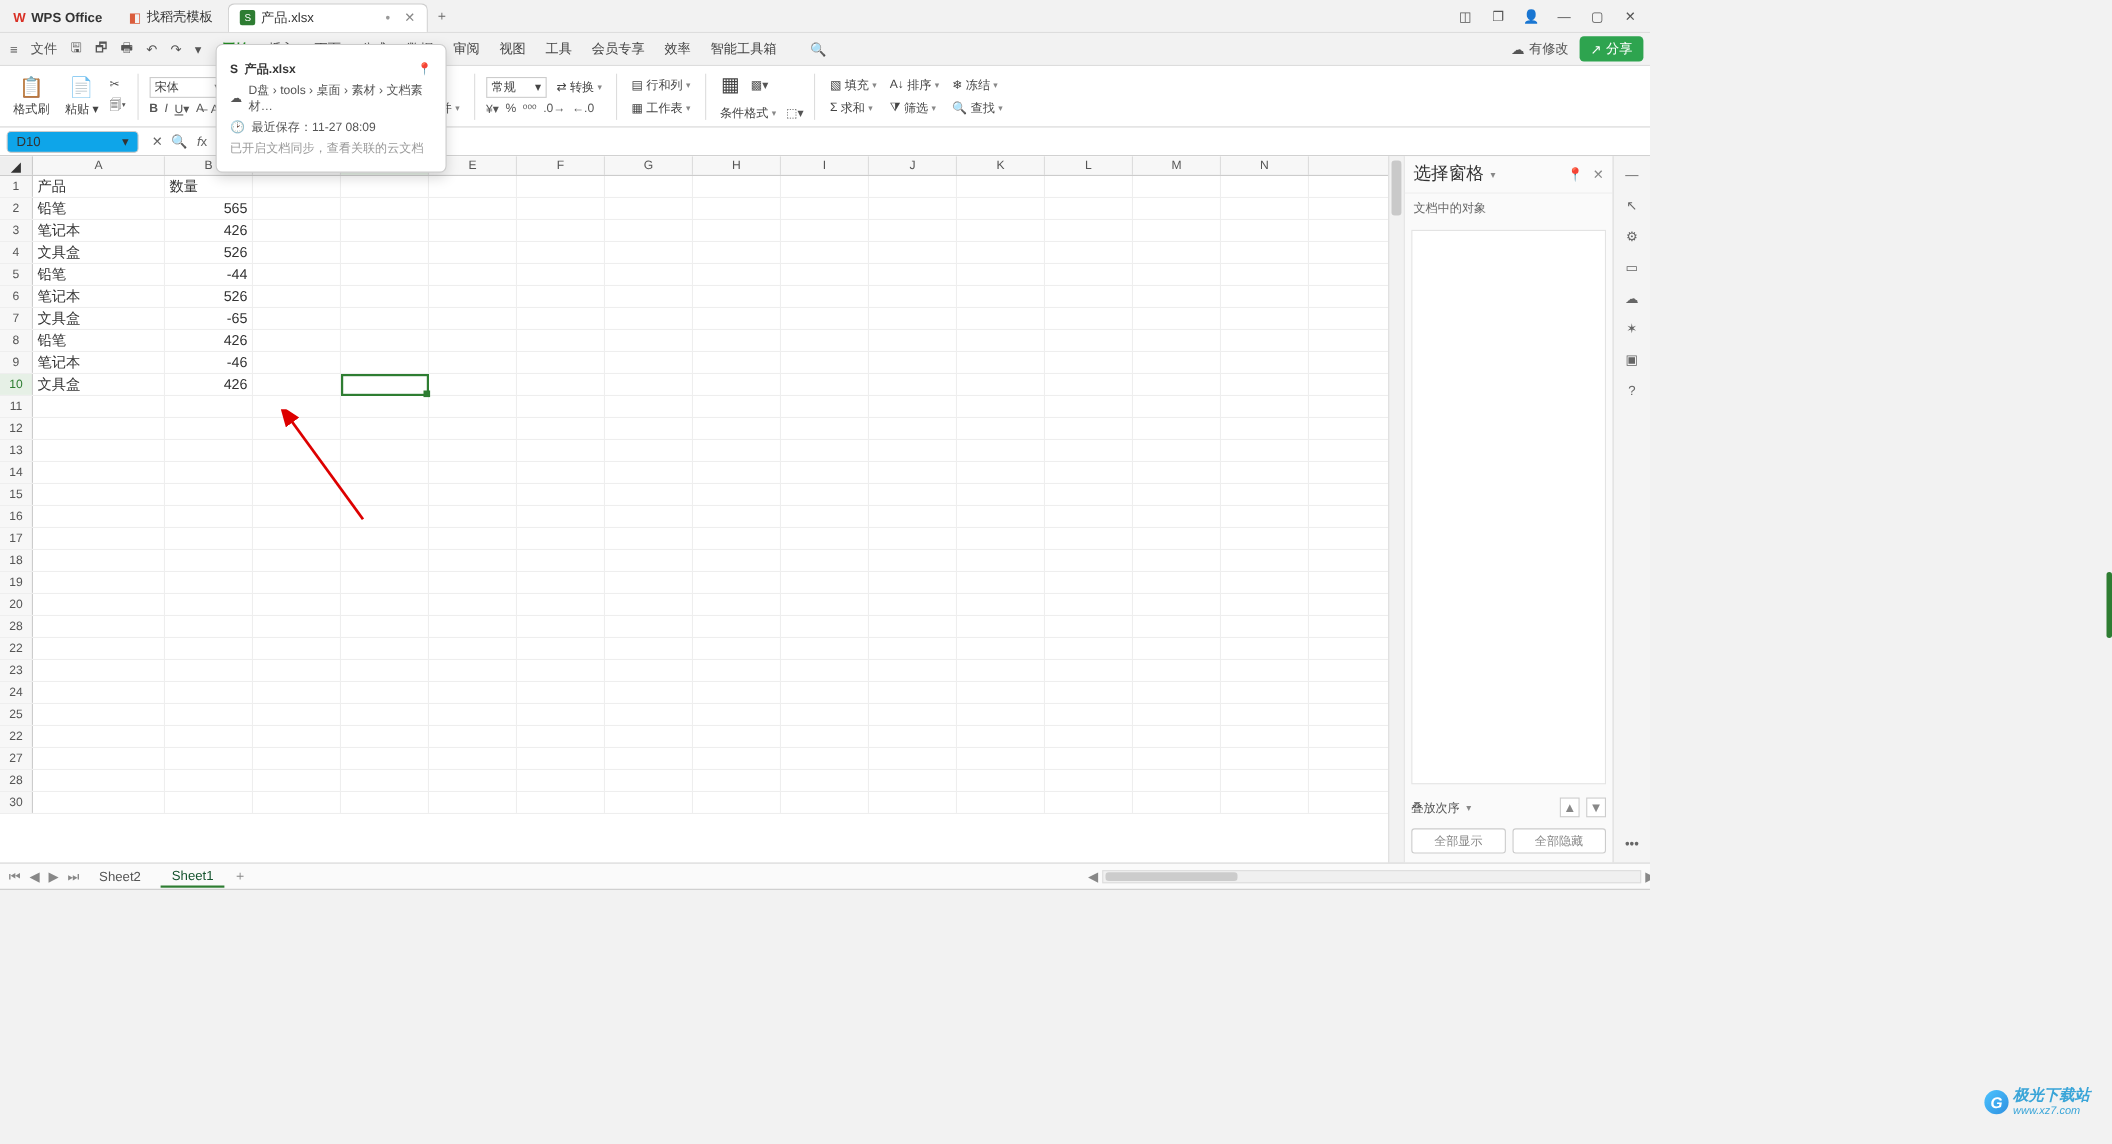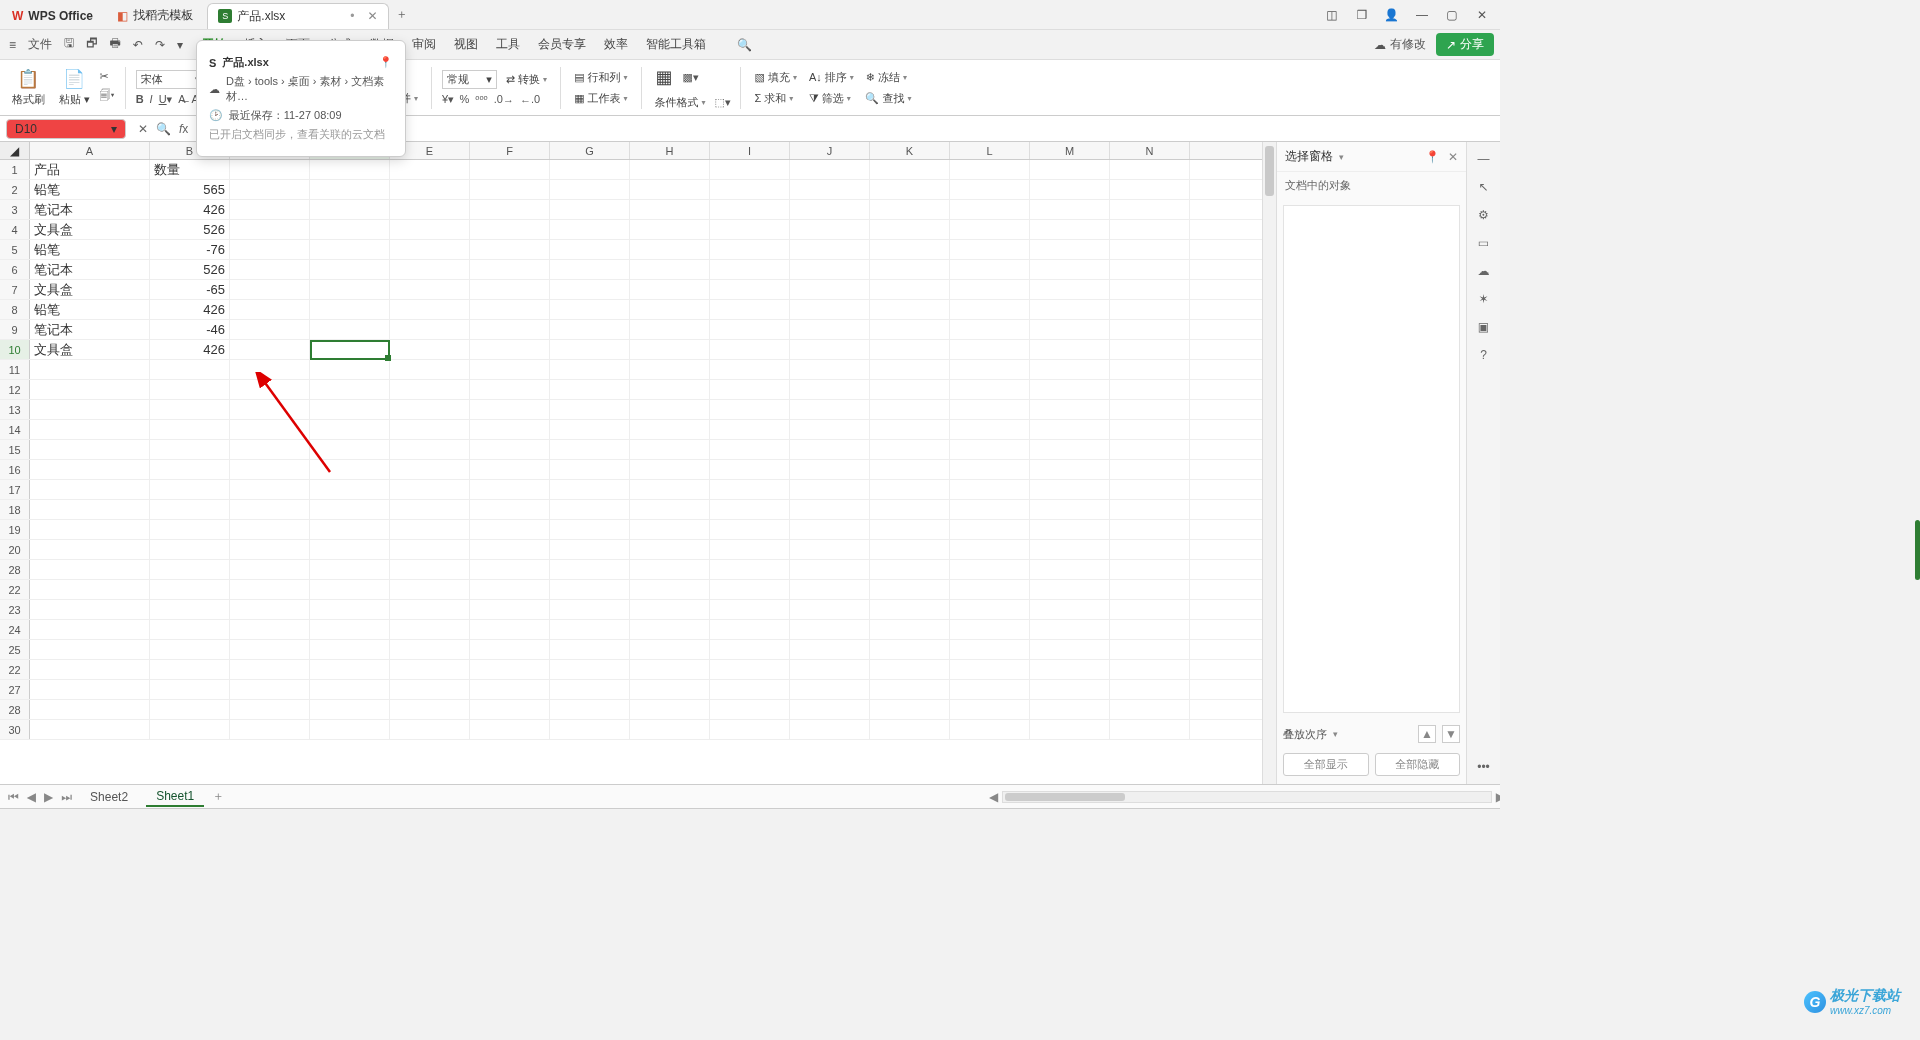"D10" .namebox { background: #ef4444 -> #0ea5e9 }
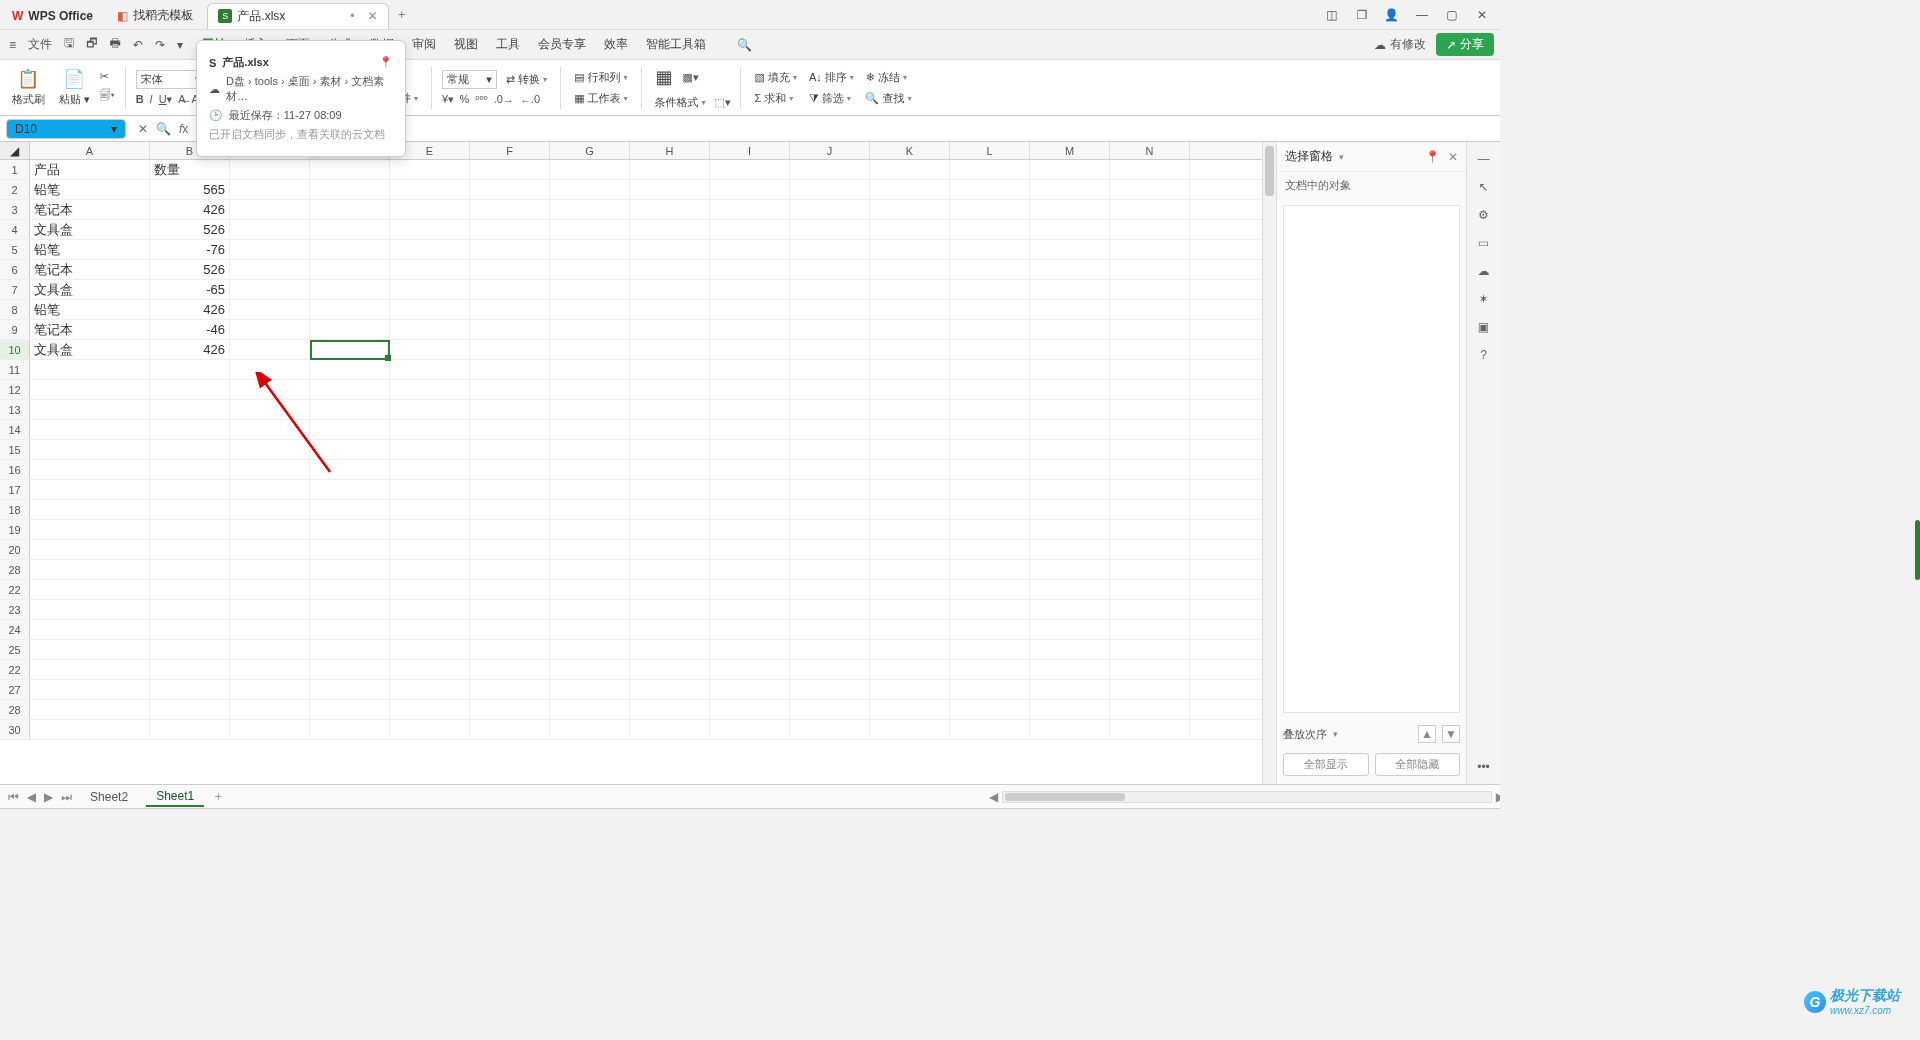"选择窗格" .rp-head .title { font-size: 12px -> 16px }
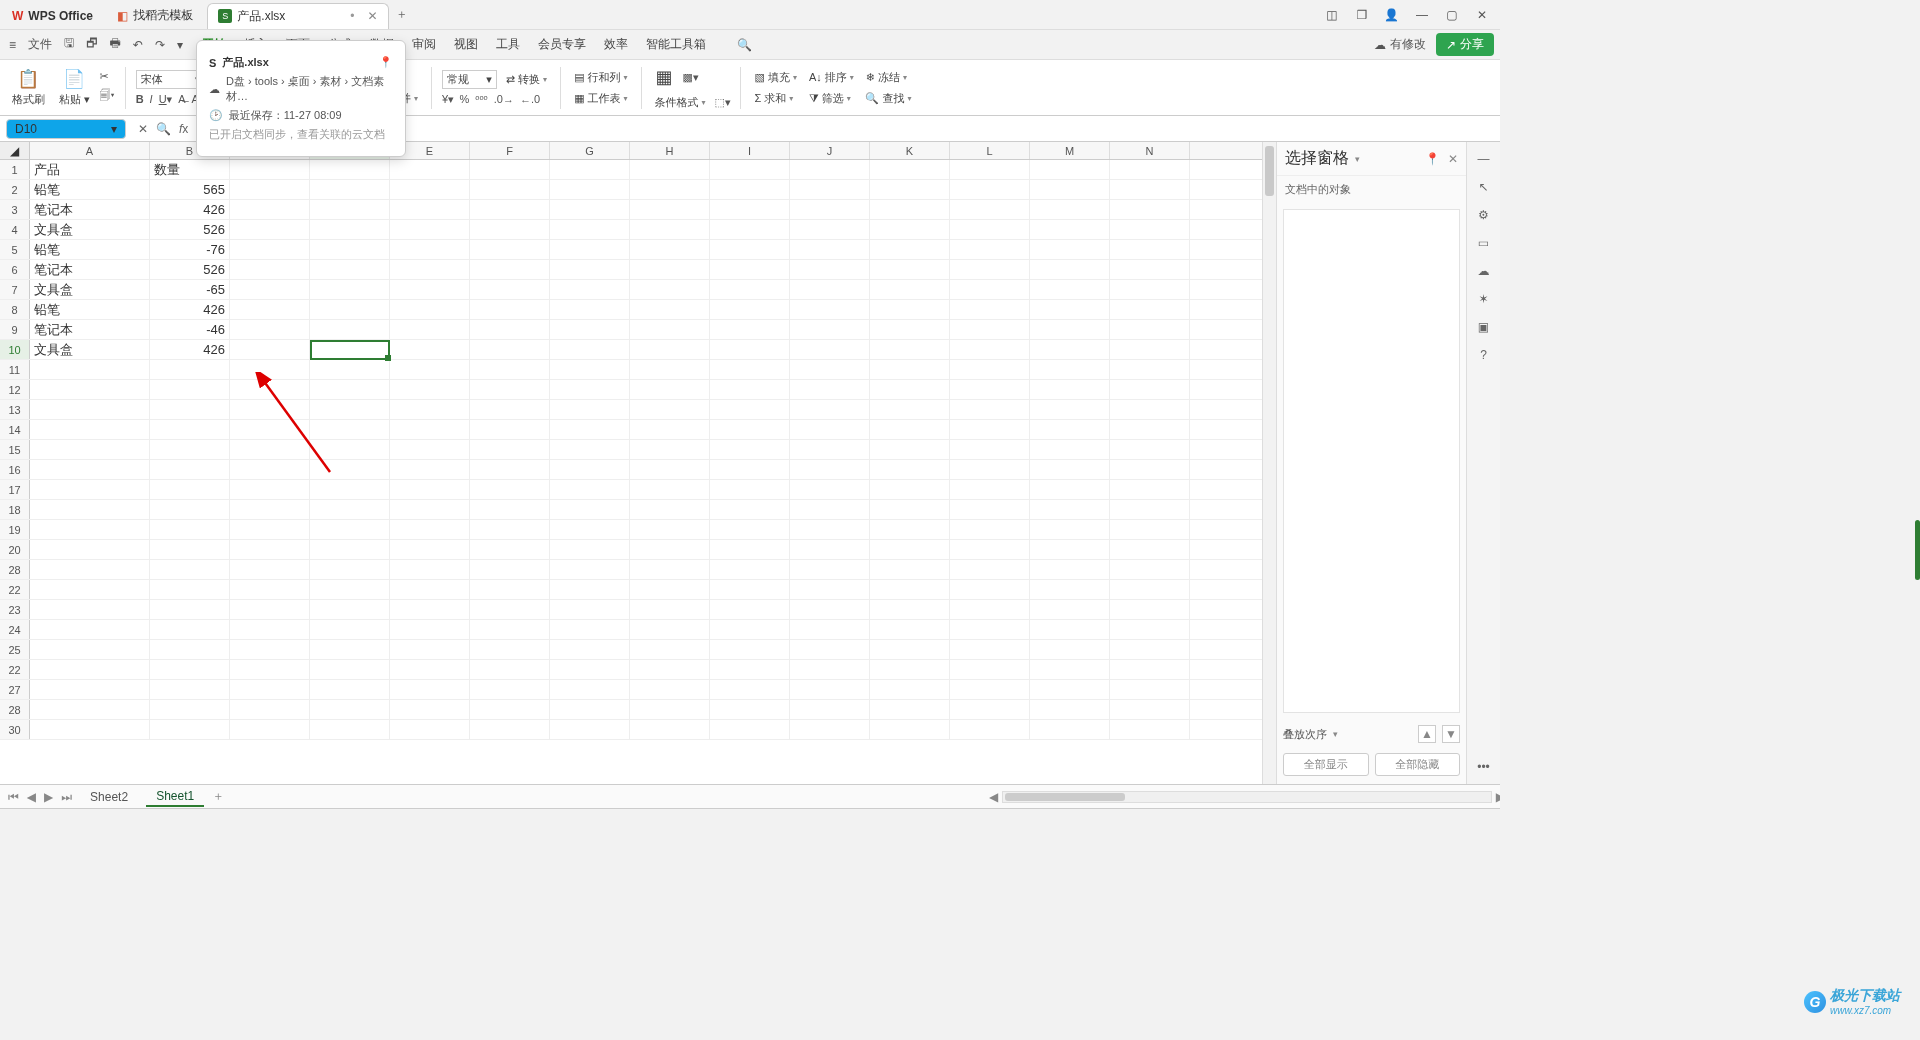"-76" div.cell { text: -76 -> -44 }
